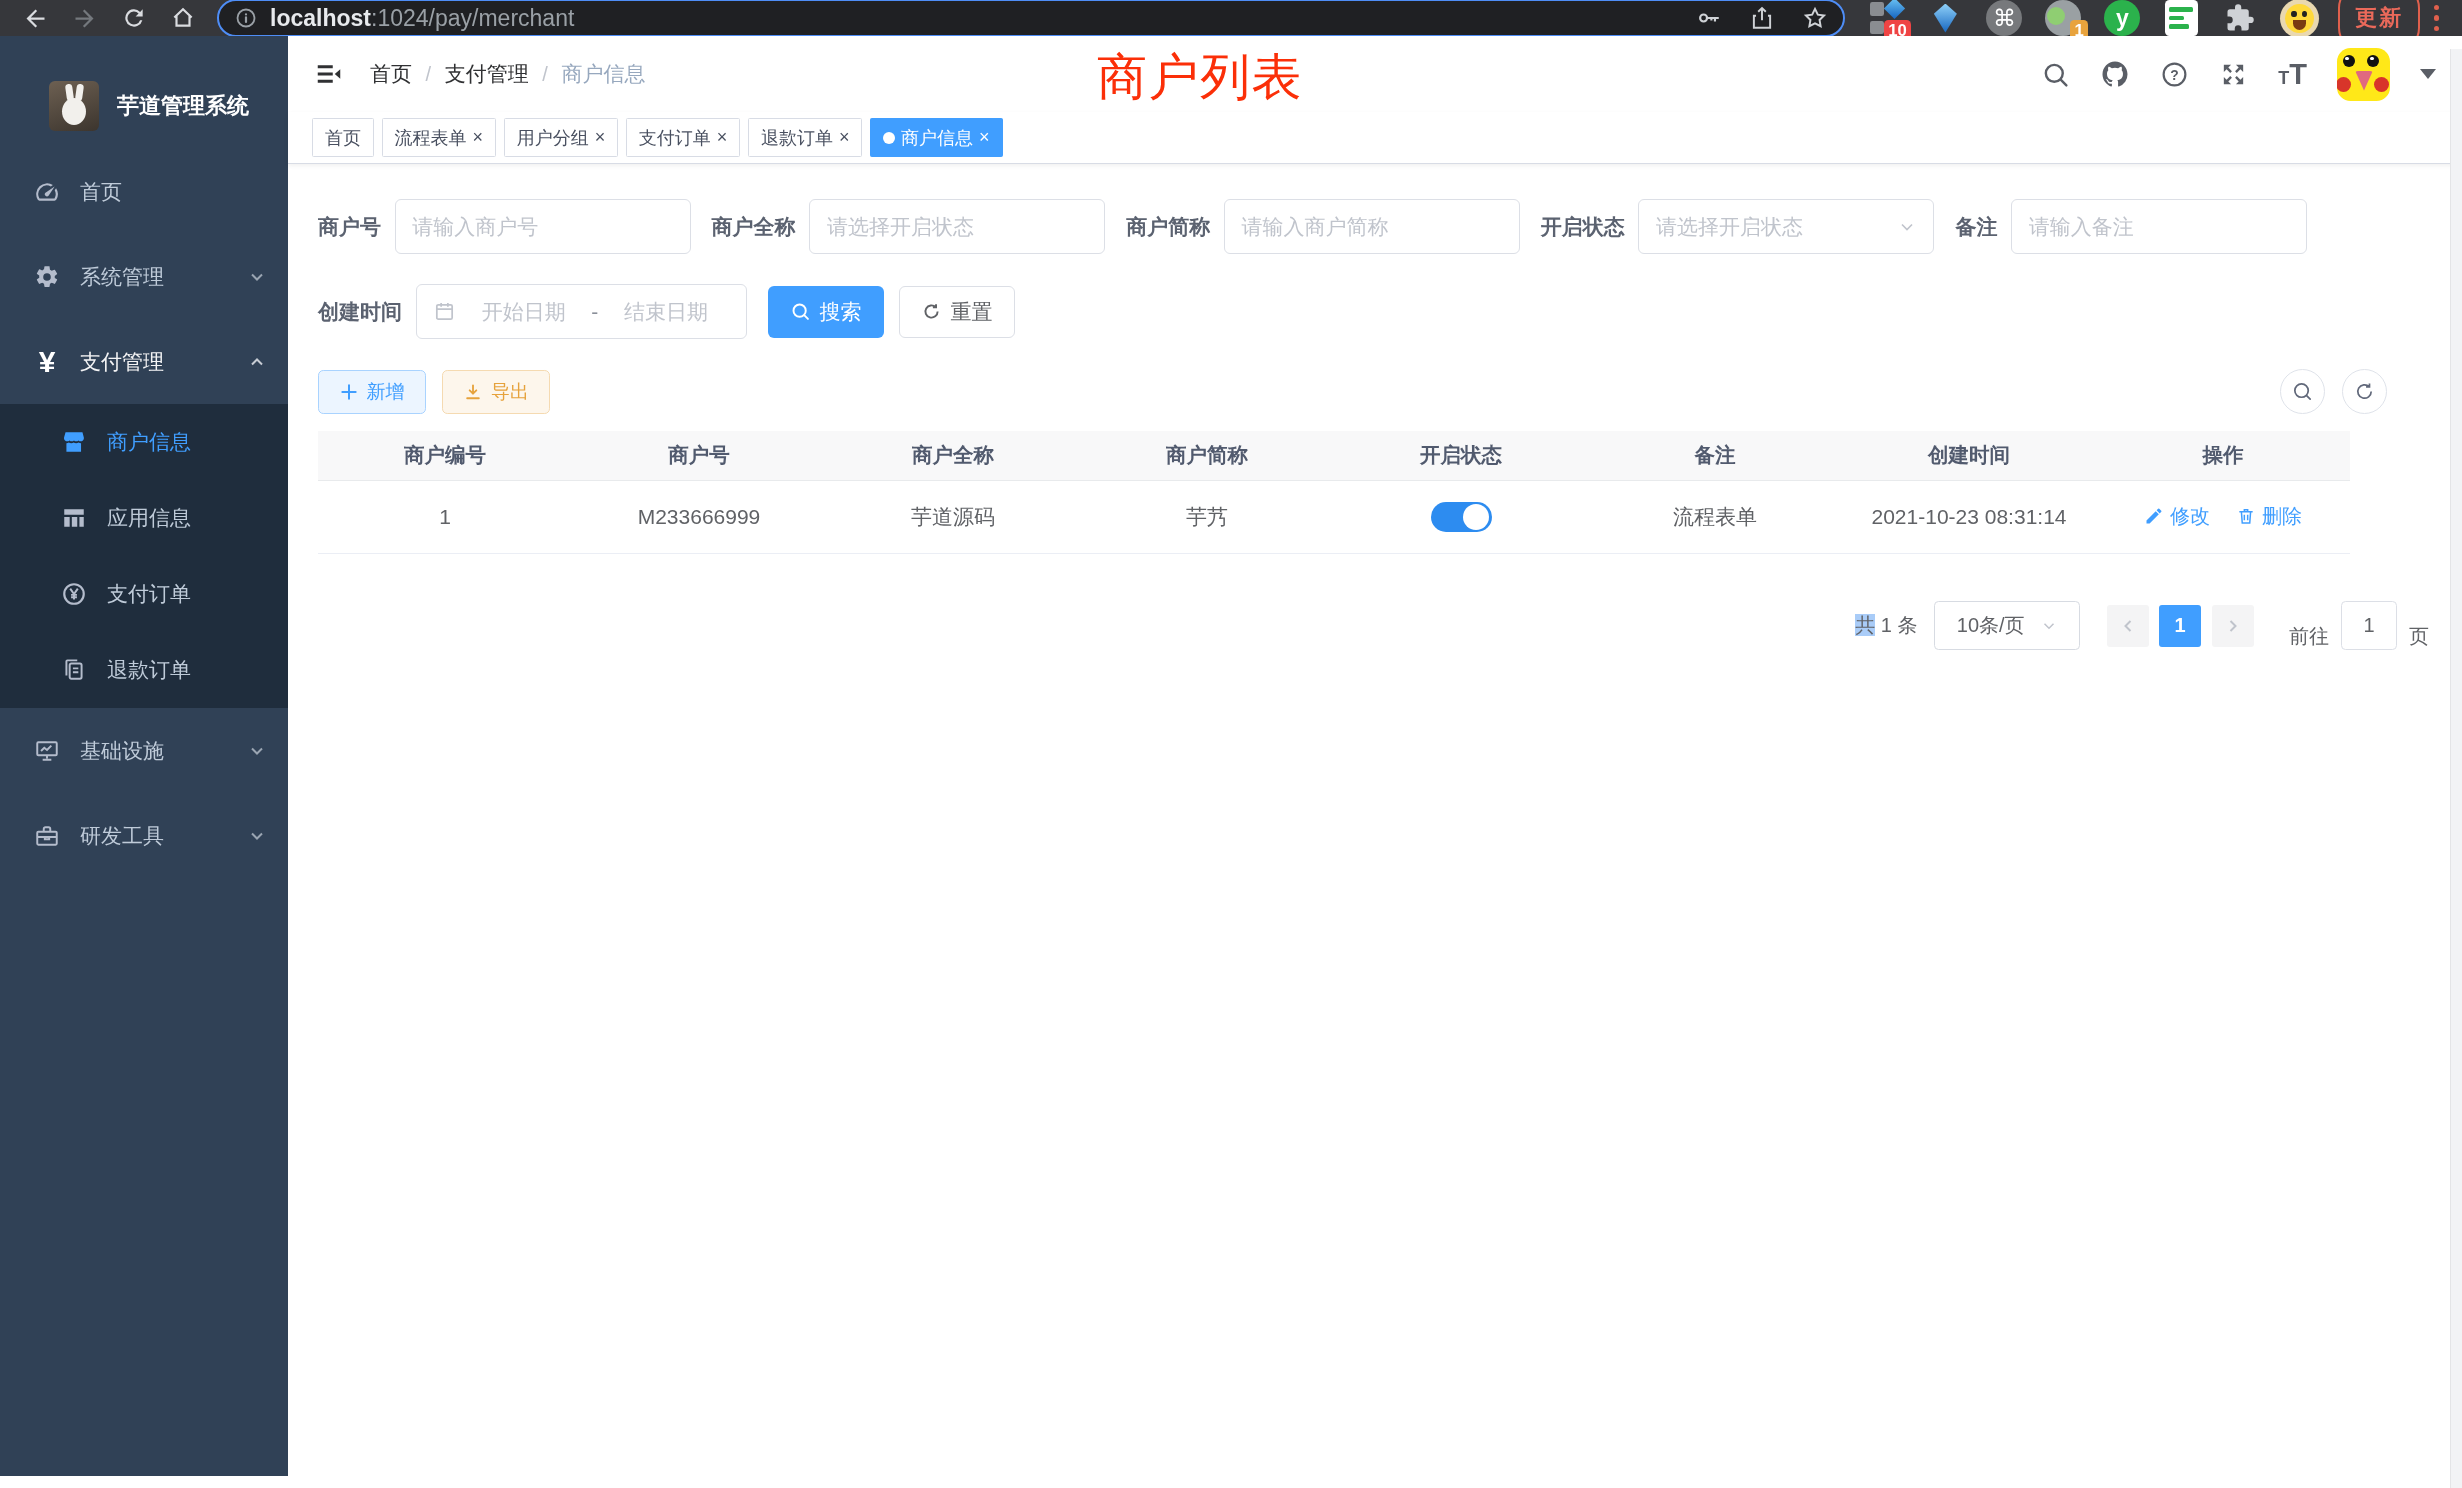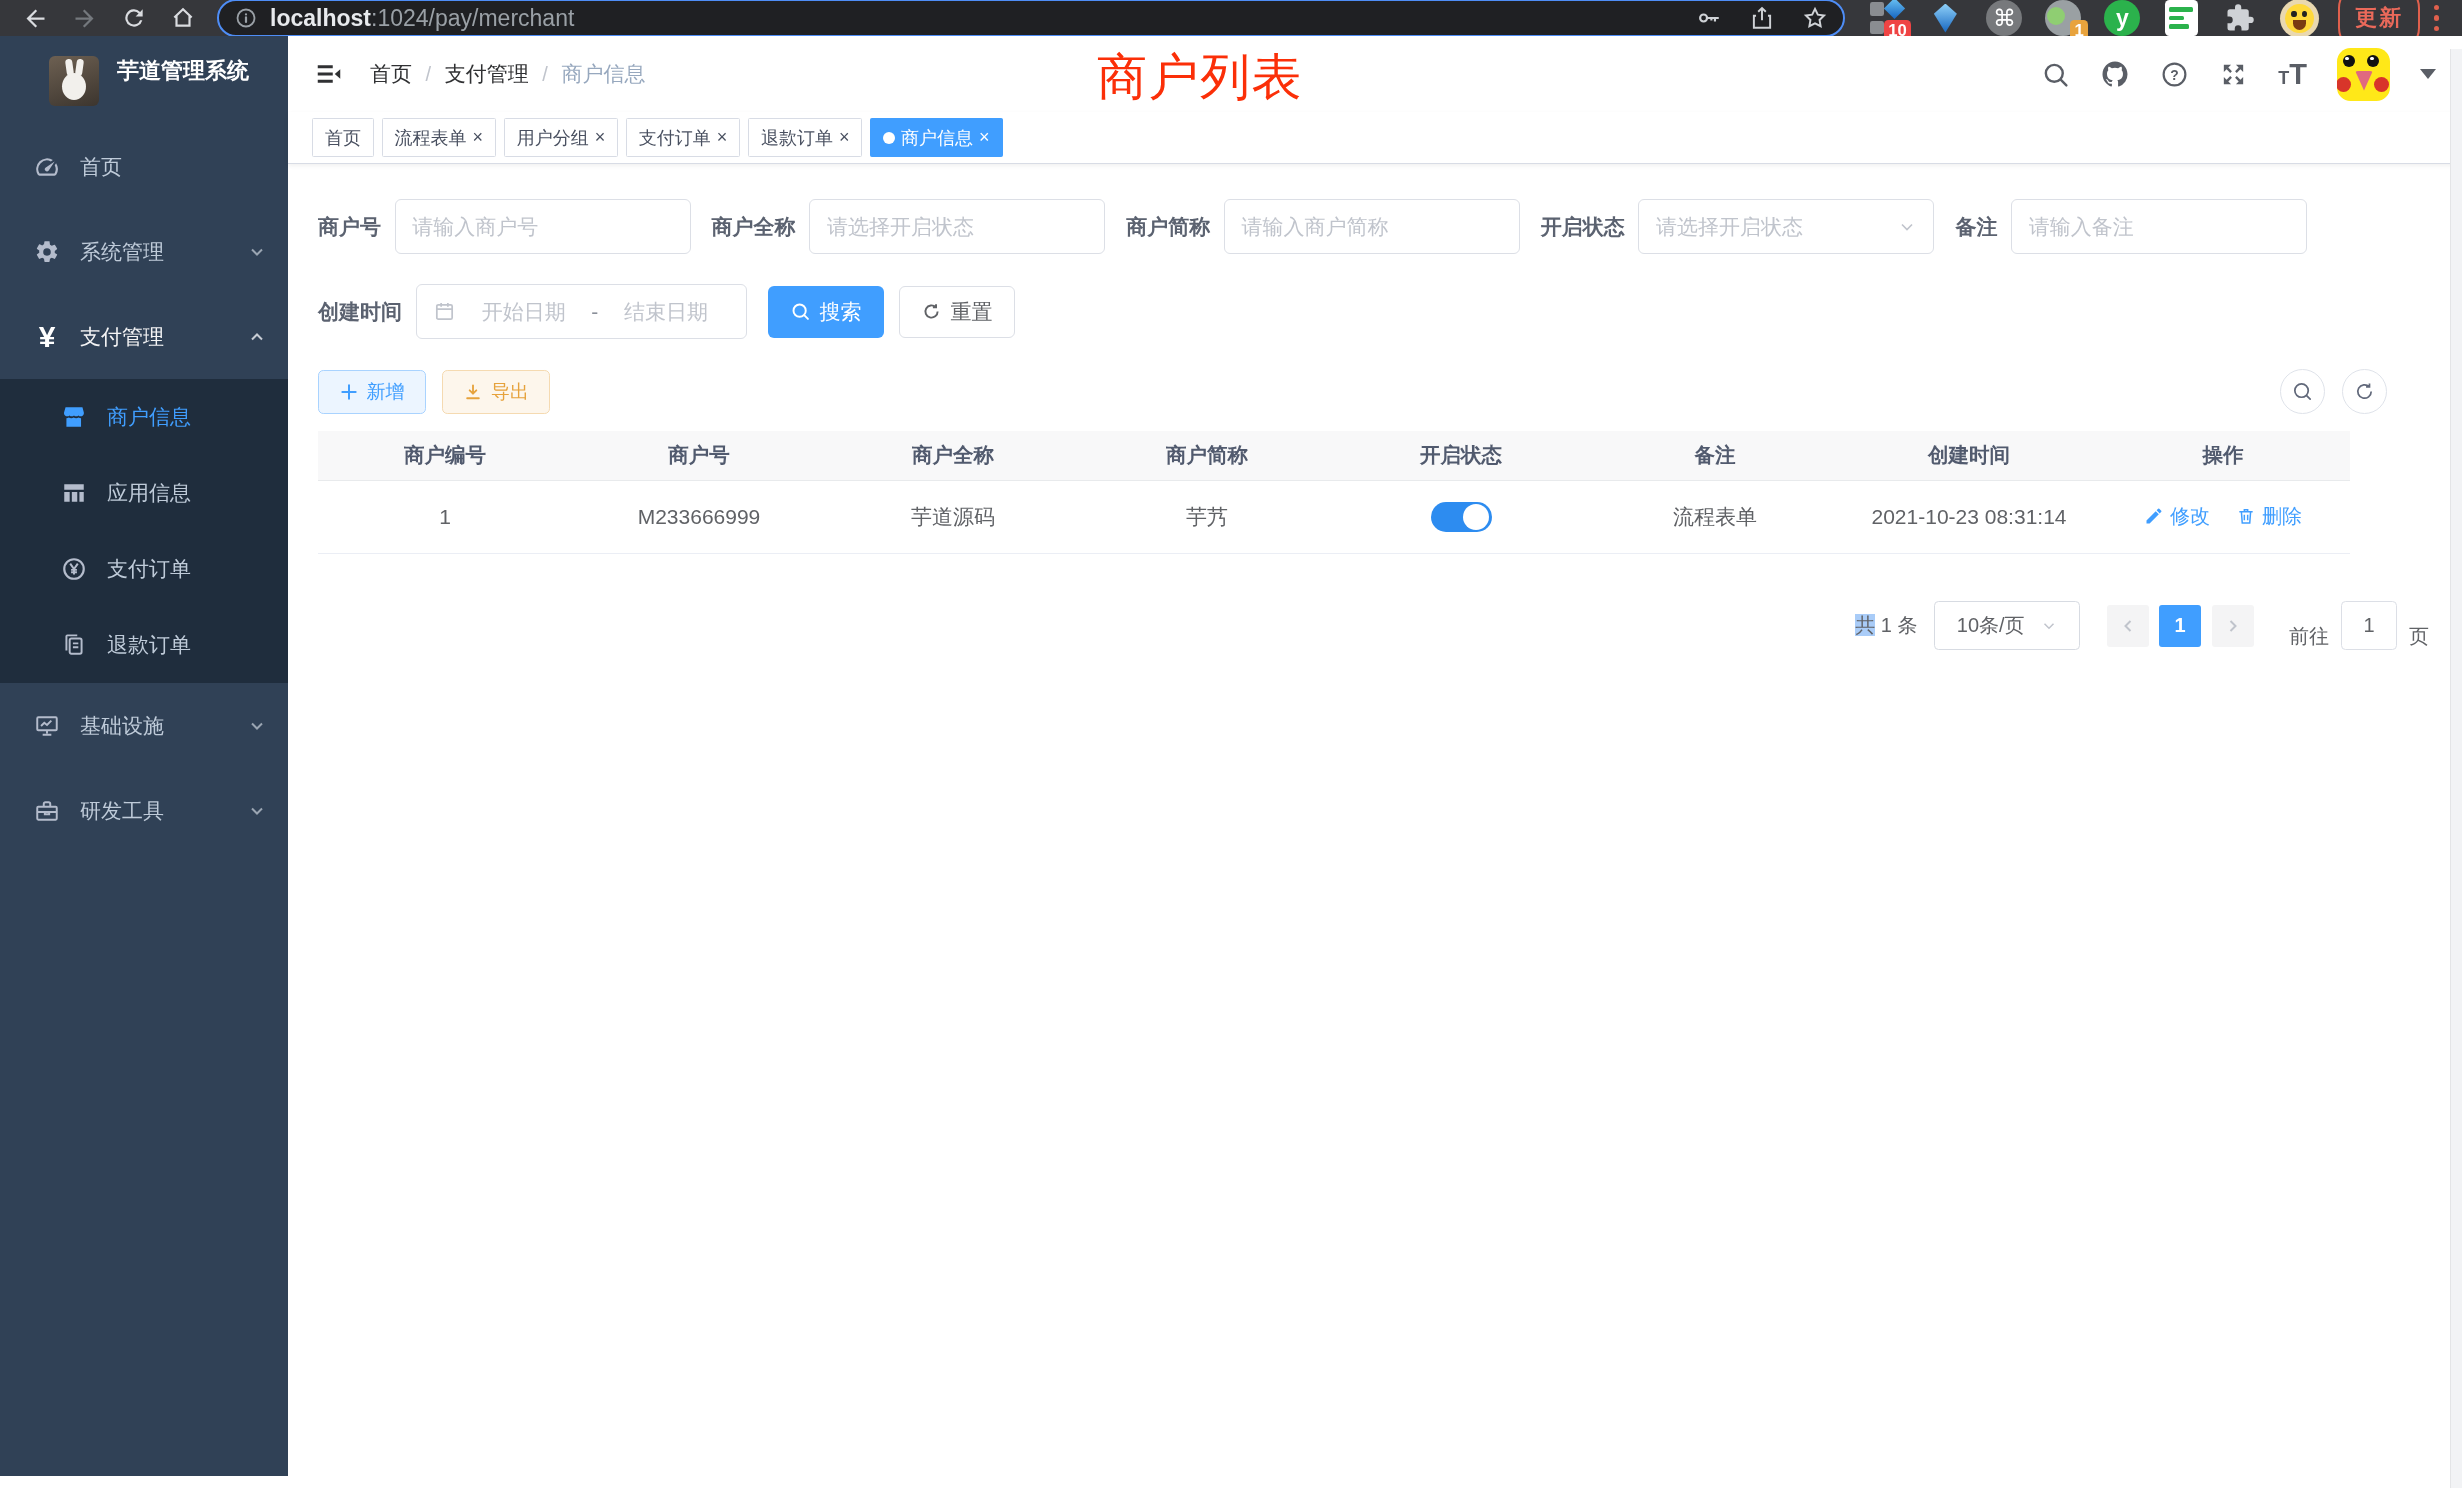"芋道管理系统" .logo-row { align-items: none -> center; margin-top: none -> 25px }
